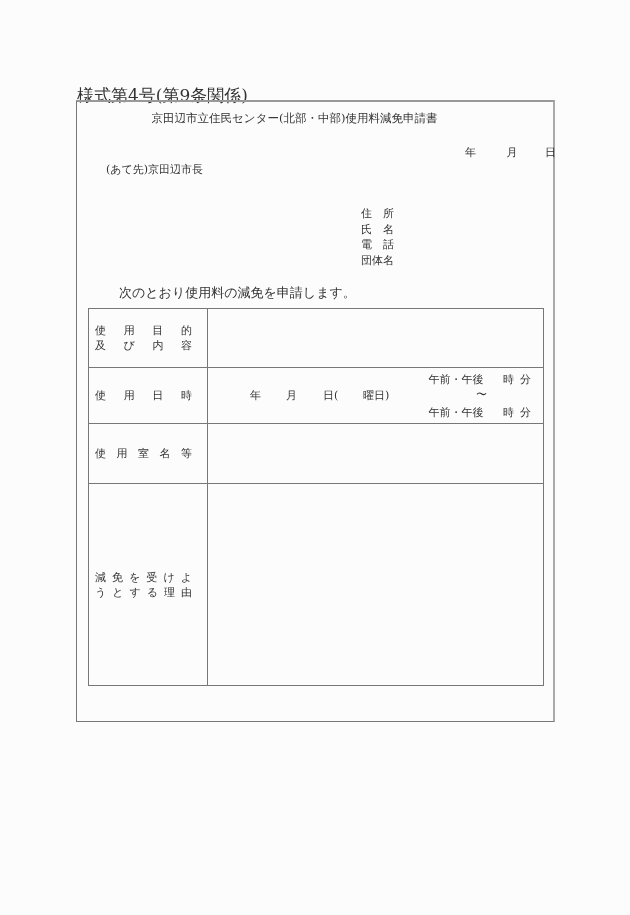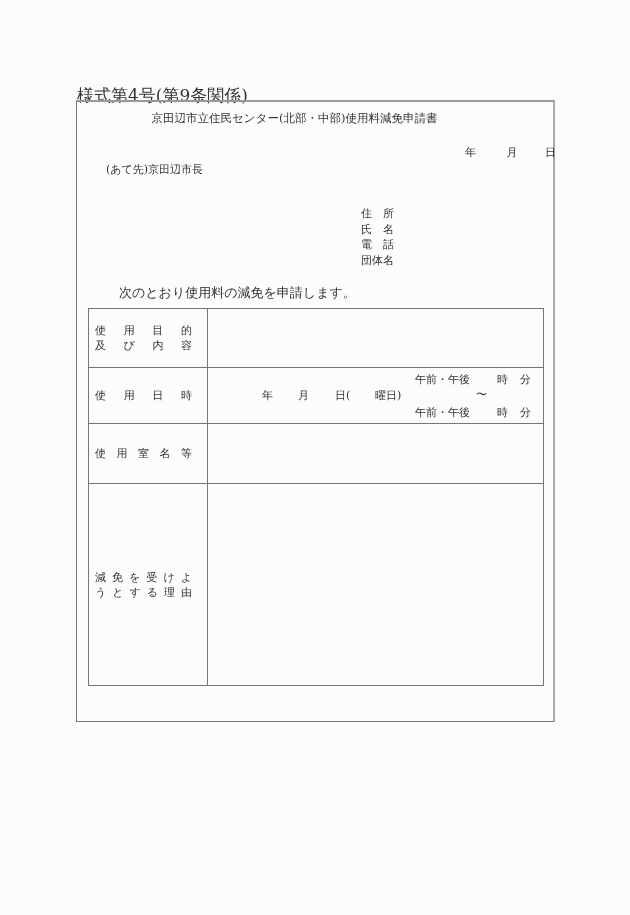"午前・午後" .dt-time1 span, .dt-time2 span { text-align: none -> center }
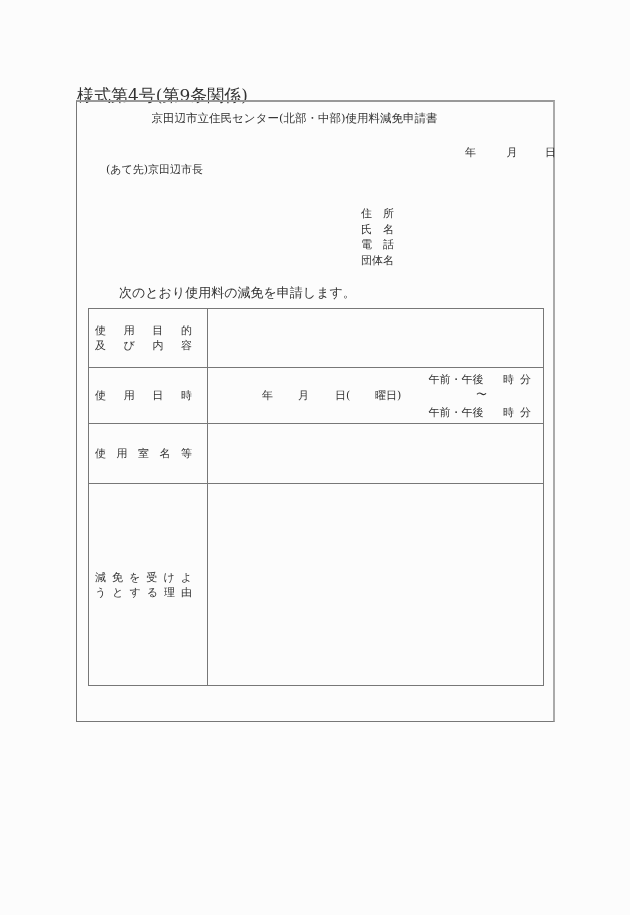"年 月 日( 曜日)" .dt-date { left: 54px -> 42px }
